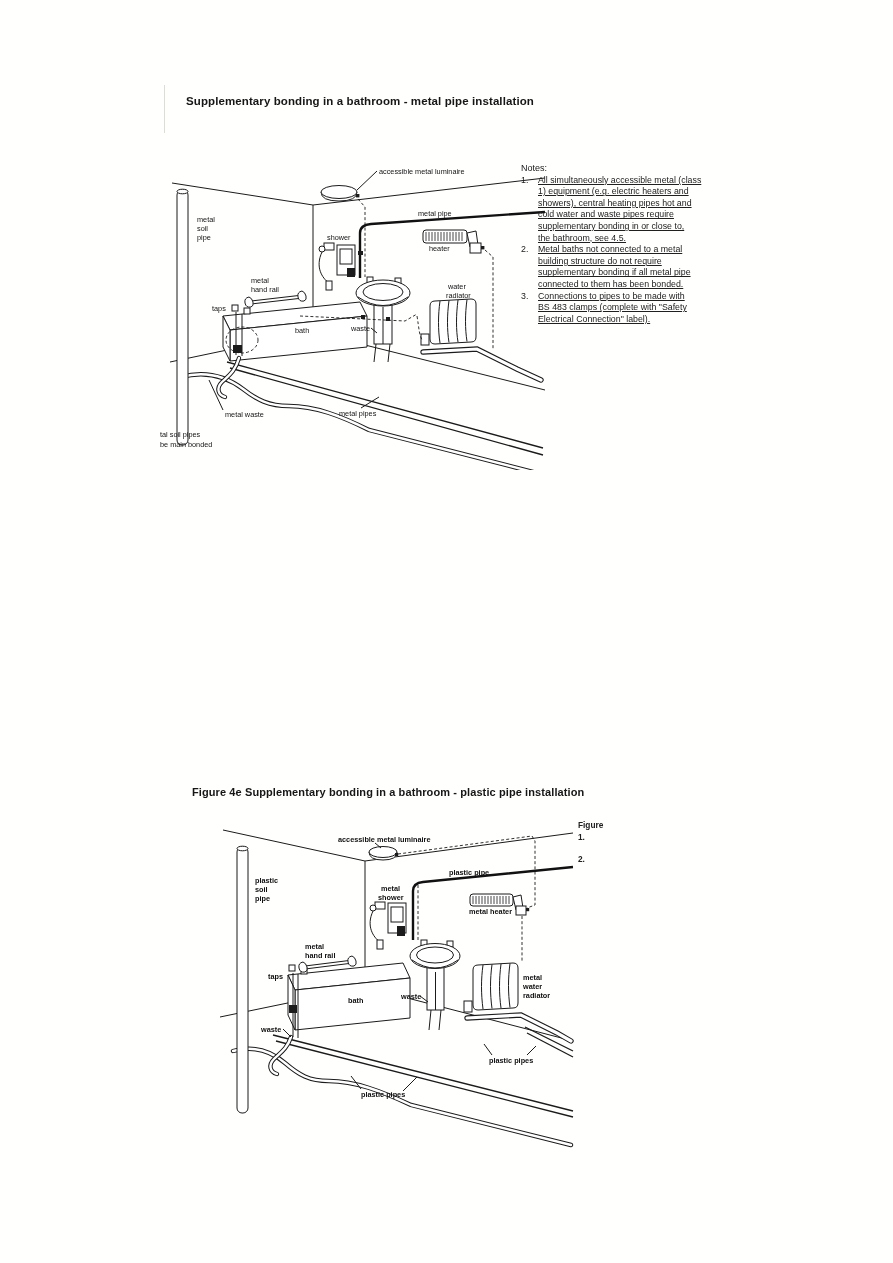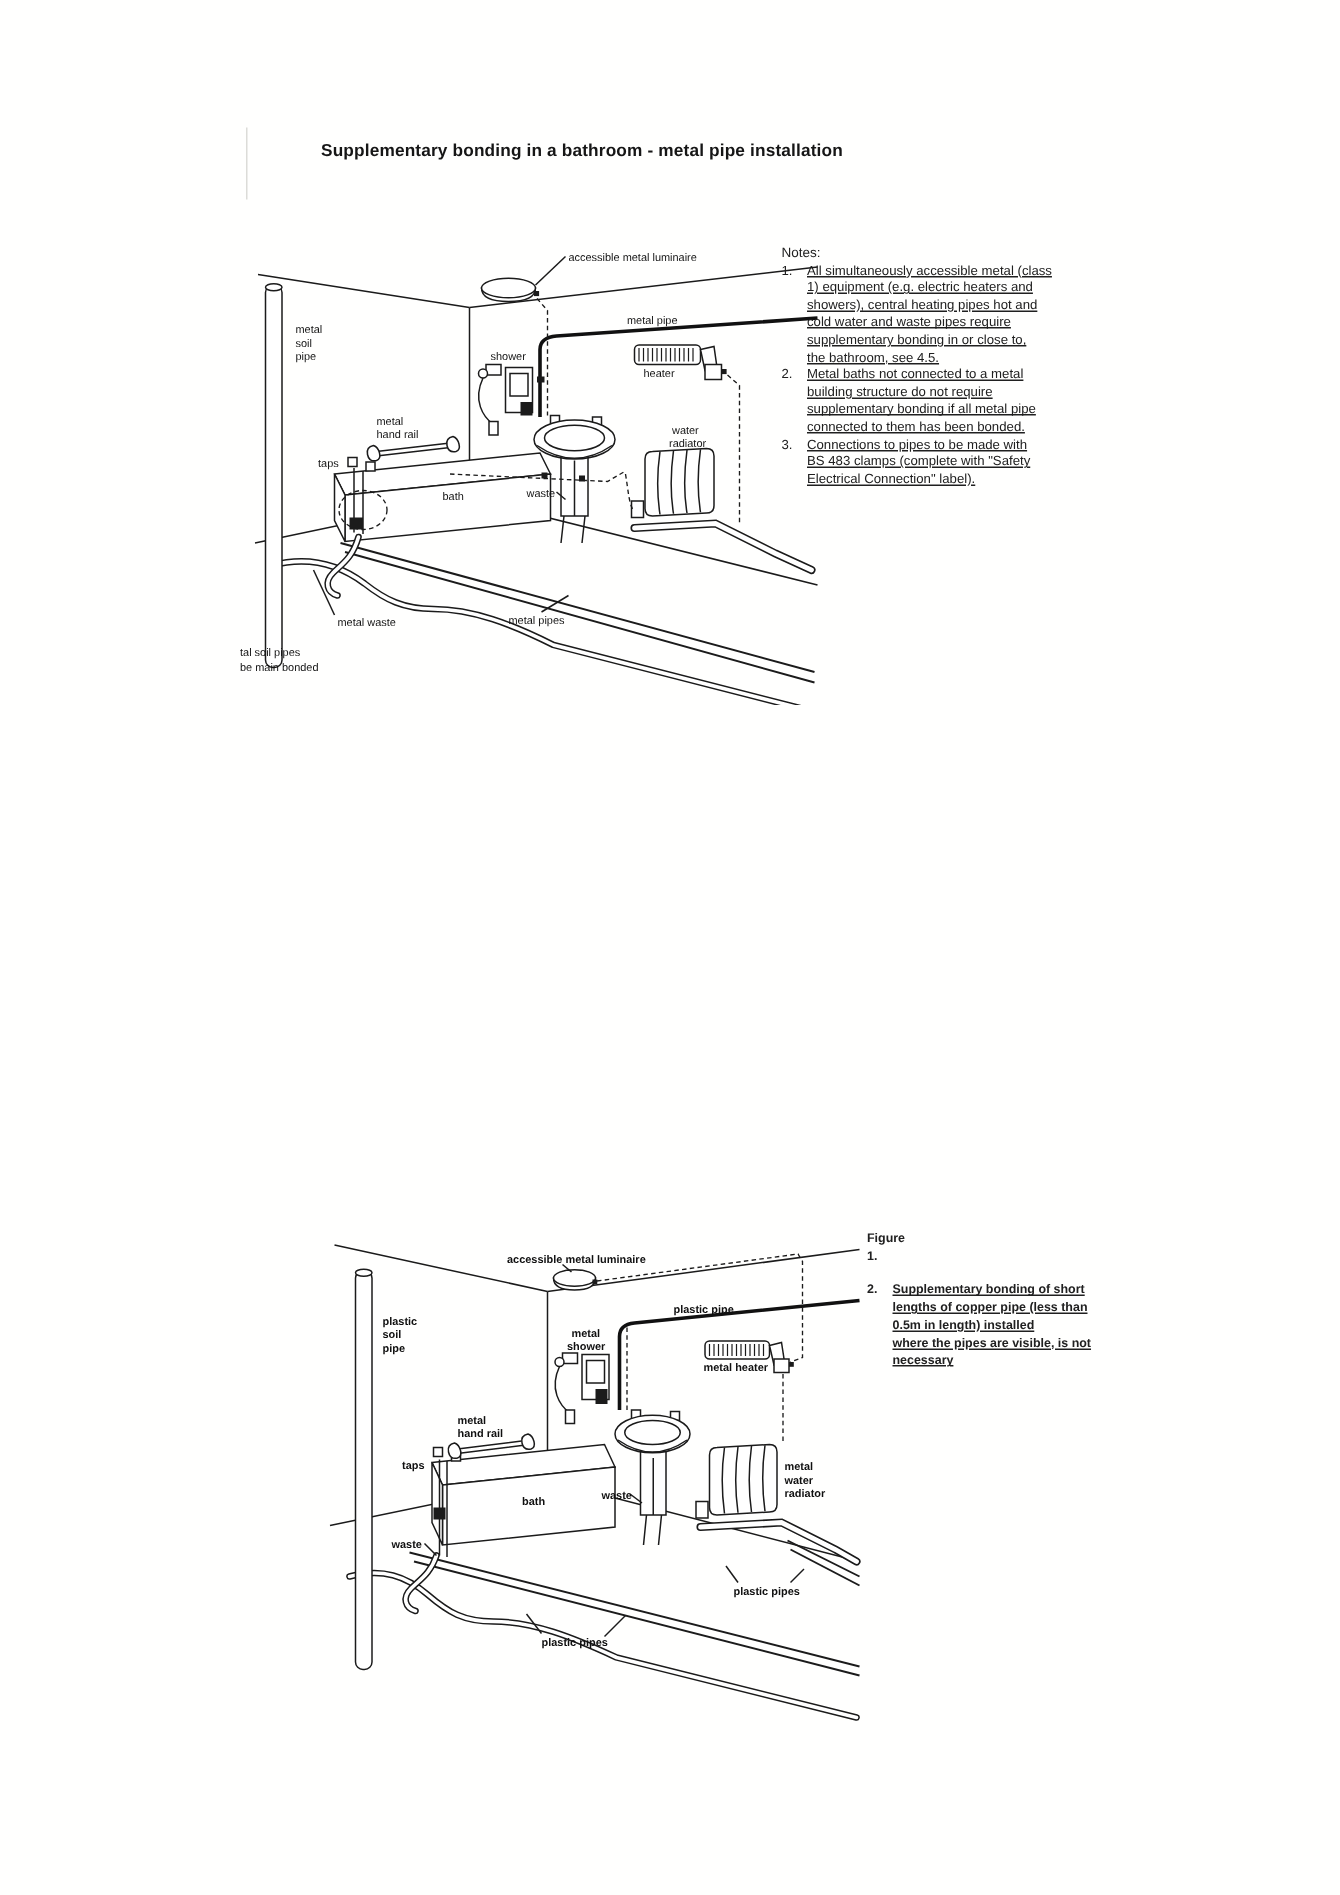"Supplementary bonding in a bathroom" .fig-title { margin-left: 28px -> none }
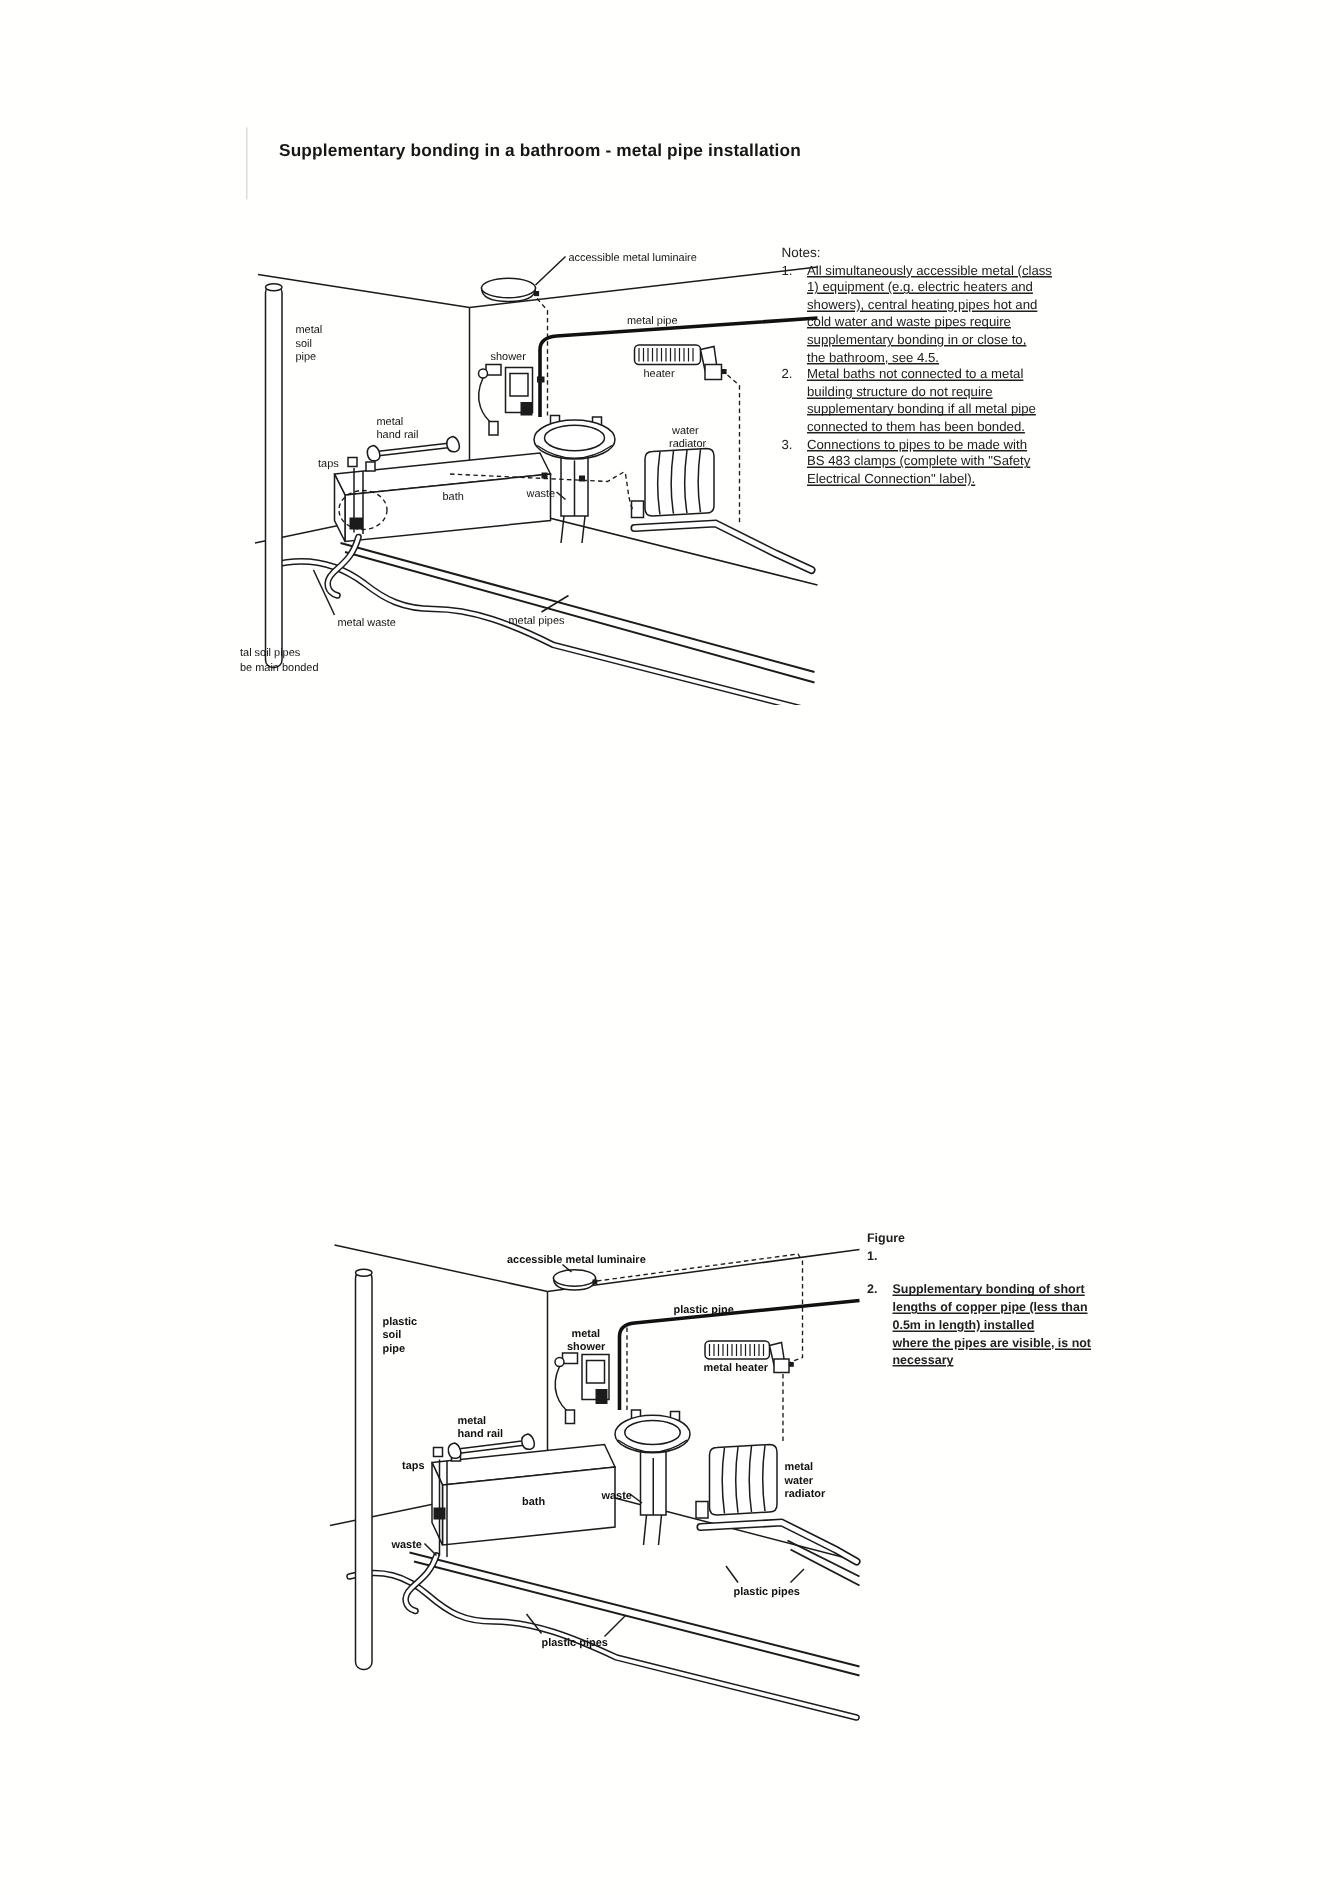"Figure 4e Supplementary bonding in" div.fig-title { html: none -> <div>Figure 4e Supplementary bonding in a bathroom - plastic pipe installation</div> }
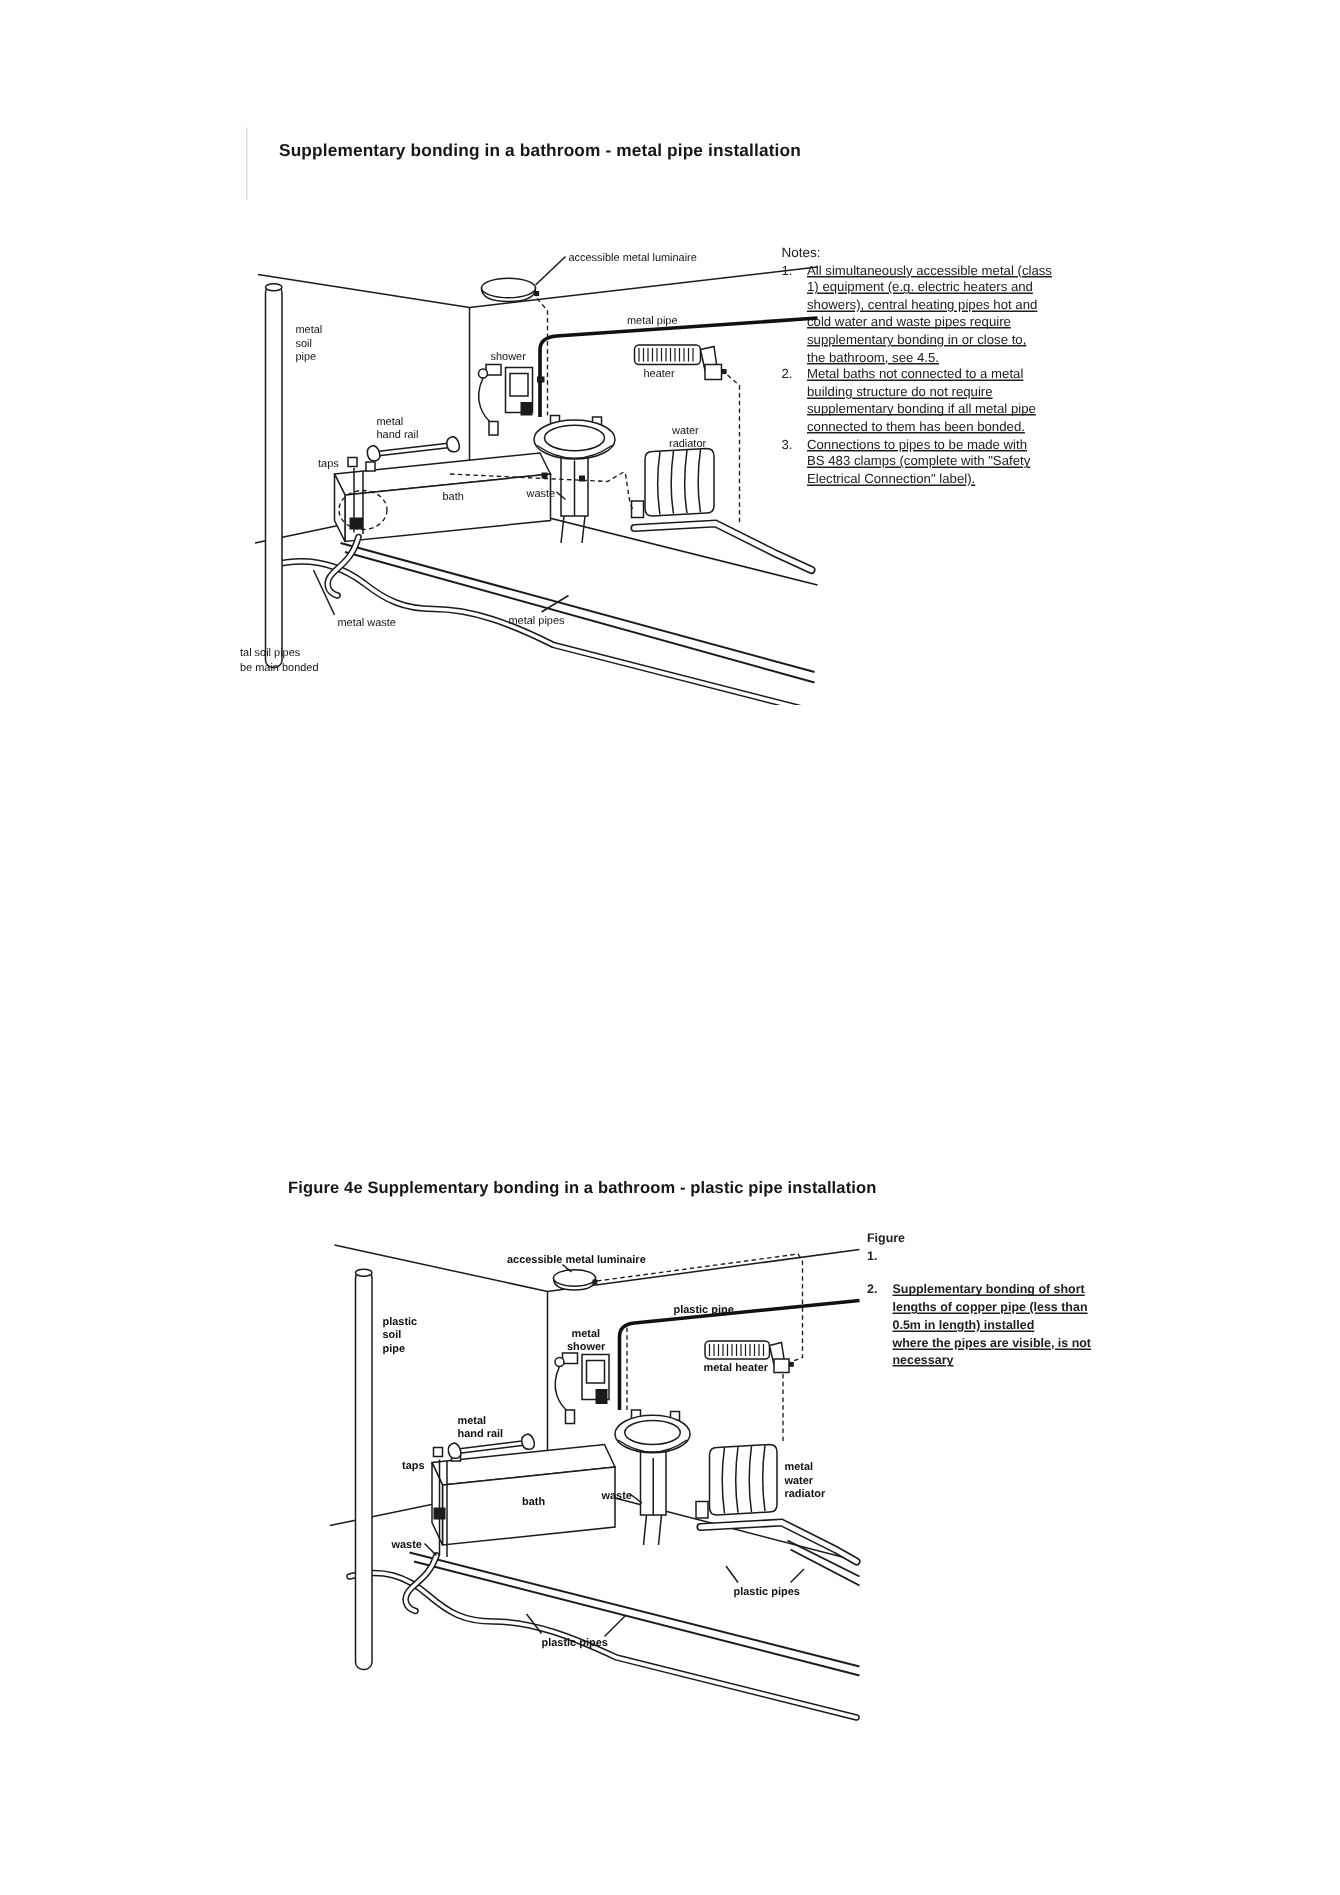"Supplementary bonding of short" span.note-text { html: <span>Supplementary bonding of short lengths of copper pipe (less than 0.5m in length) installed where the pipes are visible, is not necessary</span> -> none }
